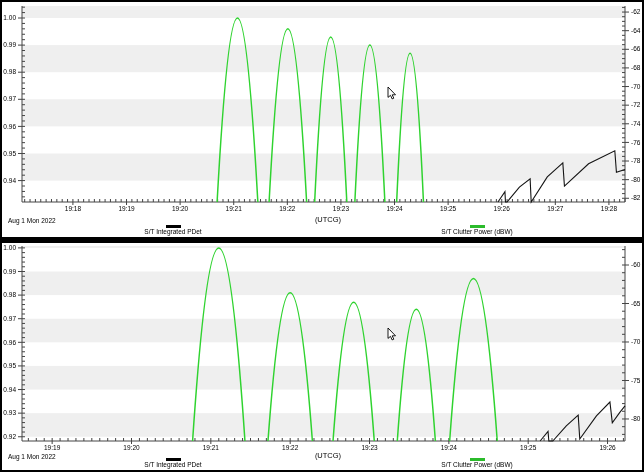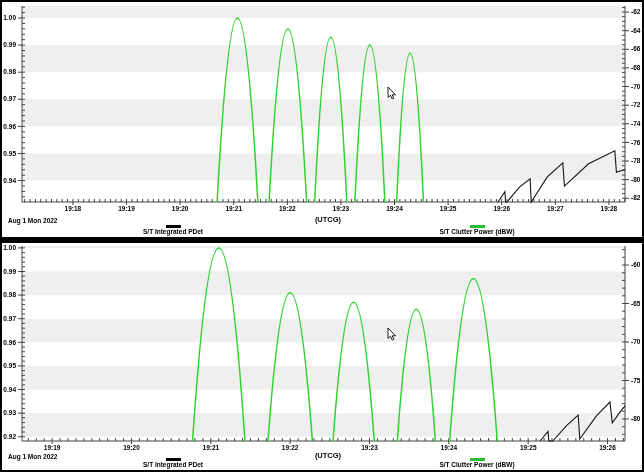"(UTCG)" .panel { font-weight: bold -> none }
